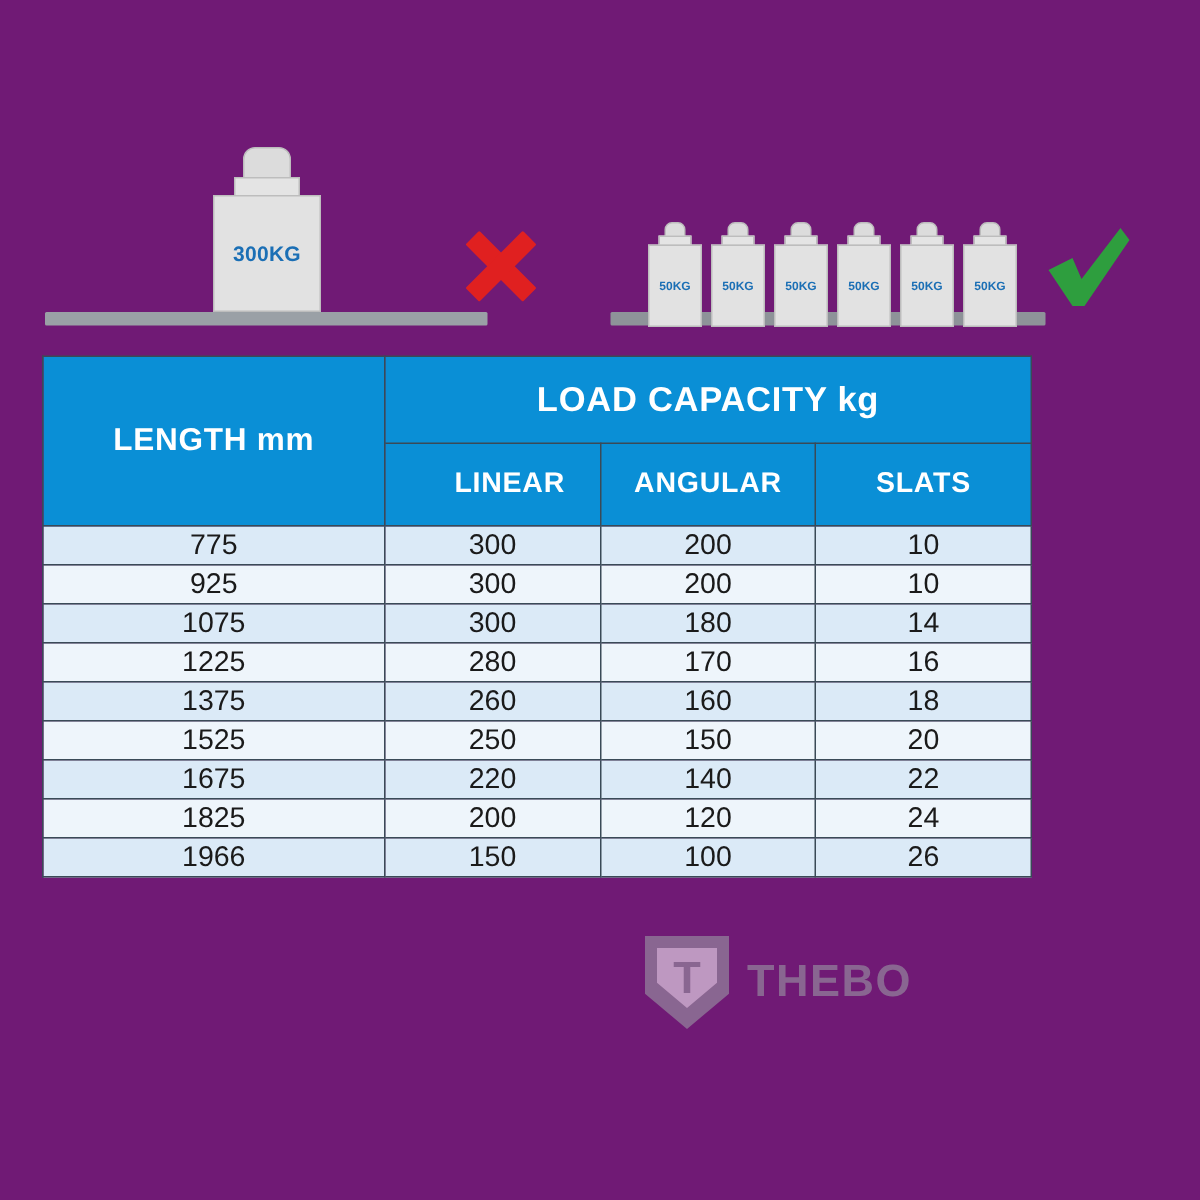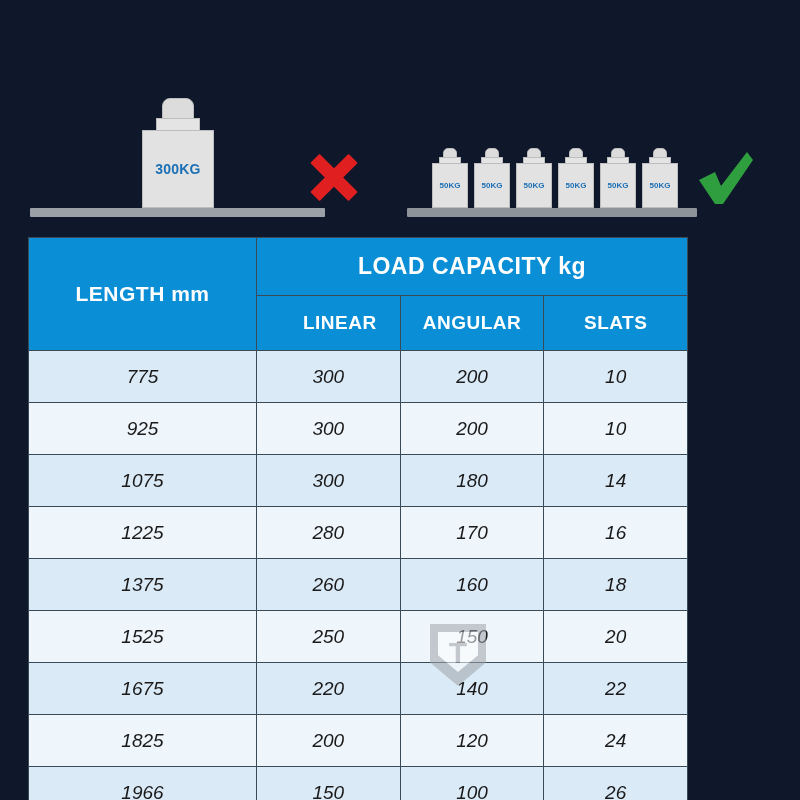"300KG" #stage { background: #0f172a -> #701a75 }
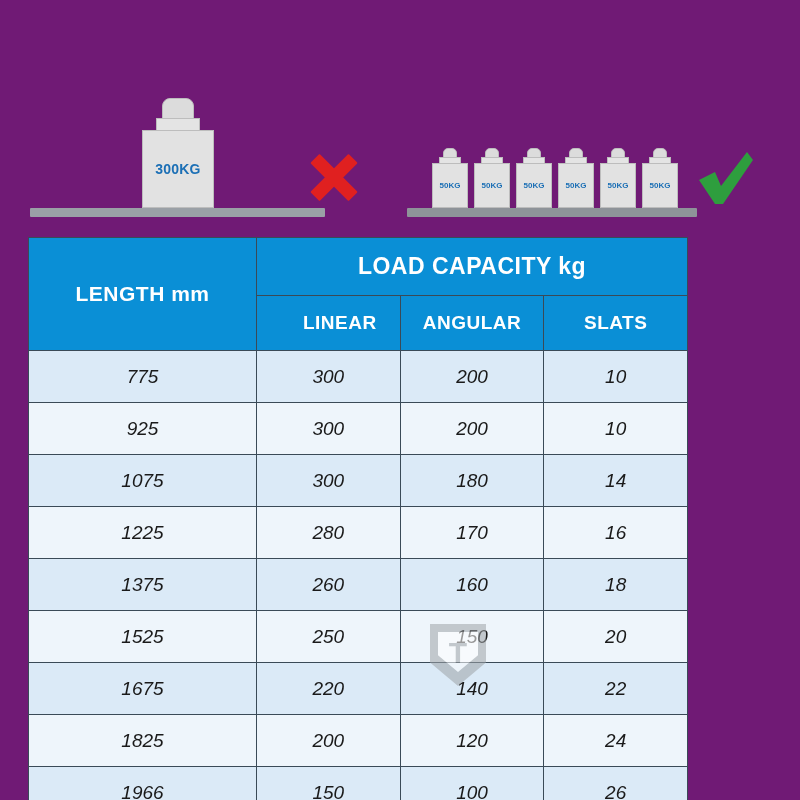"50KG" .weight-small .body { height: 45px -> 55px }
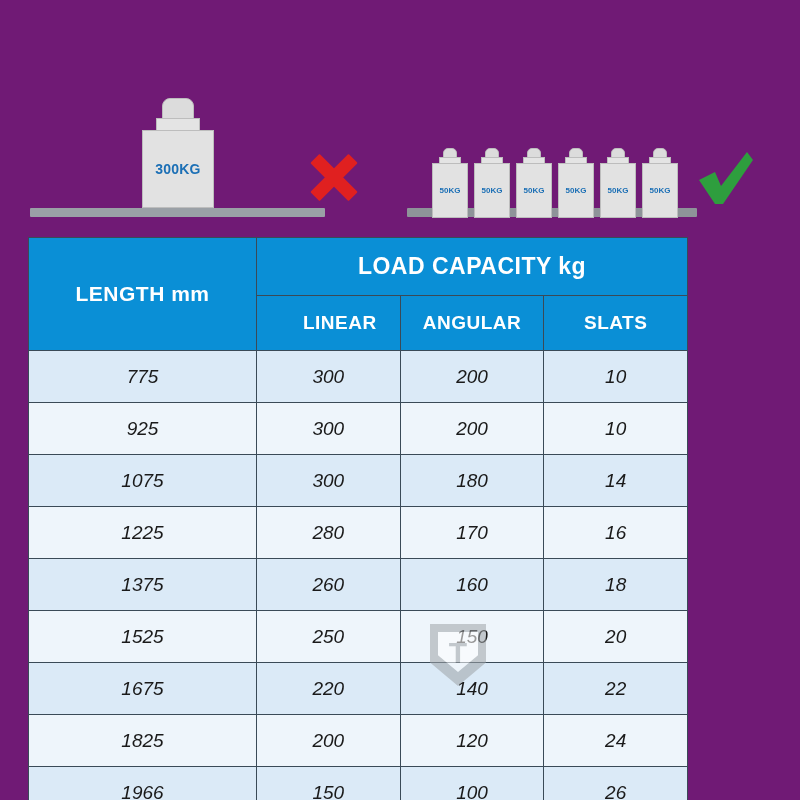"775" #capacity-table tbody td { font-style: italic -> none; height: 52px -> 26px }
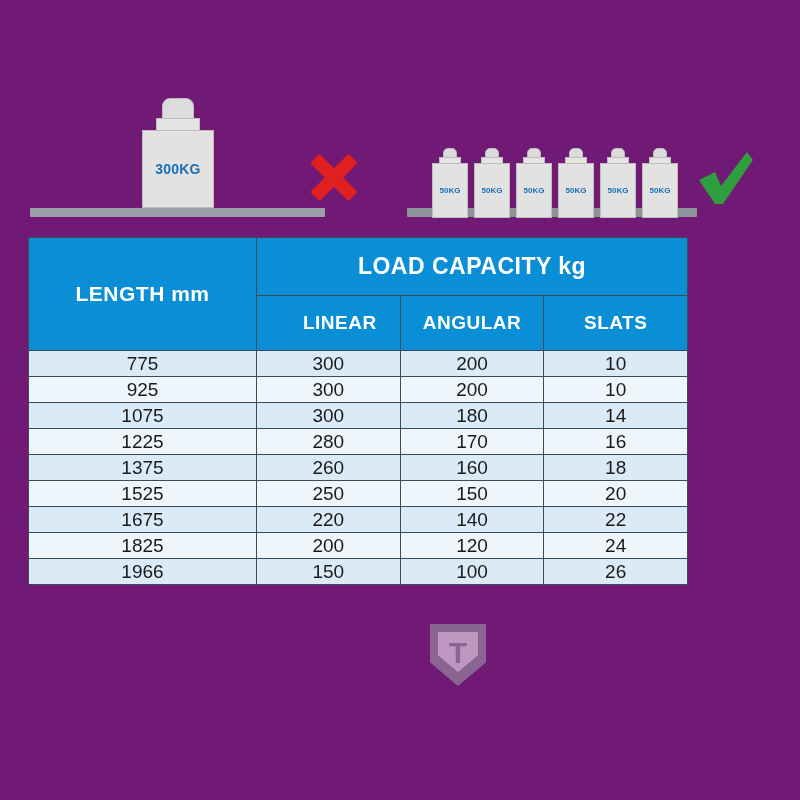"THEBO" div.wm-text { html: none -> <div>THEBO</div> }
